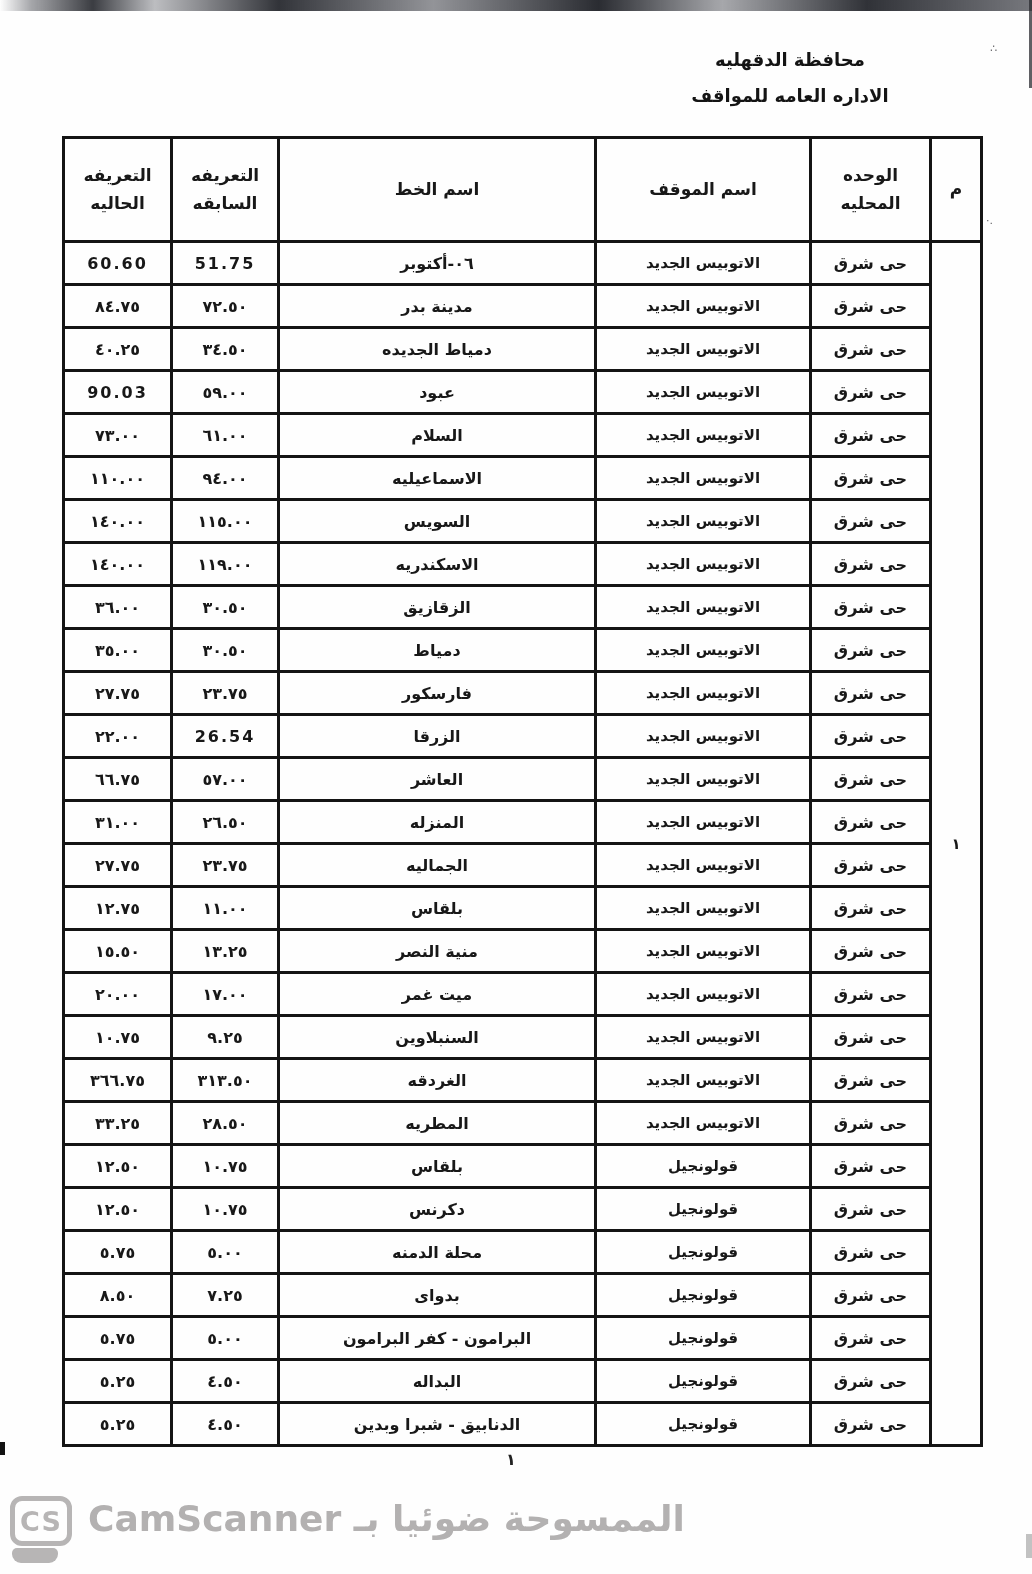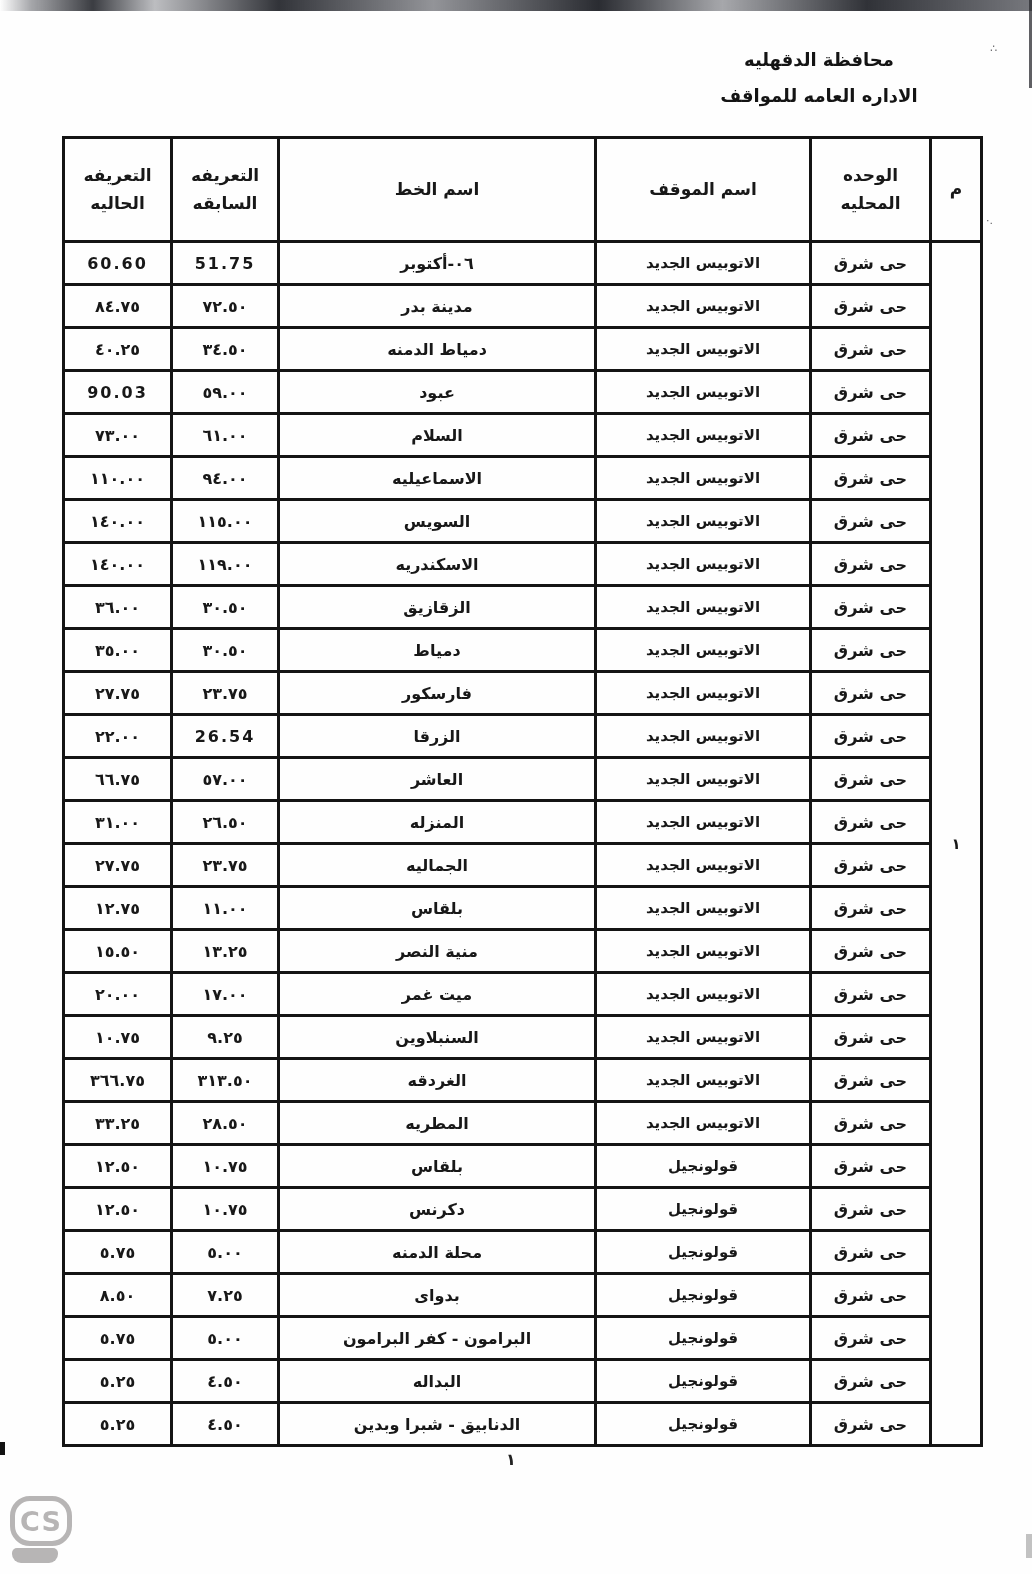"محافظة الدقهليه" .letterhead { margin-left: 29px -> none }
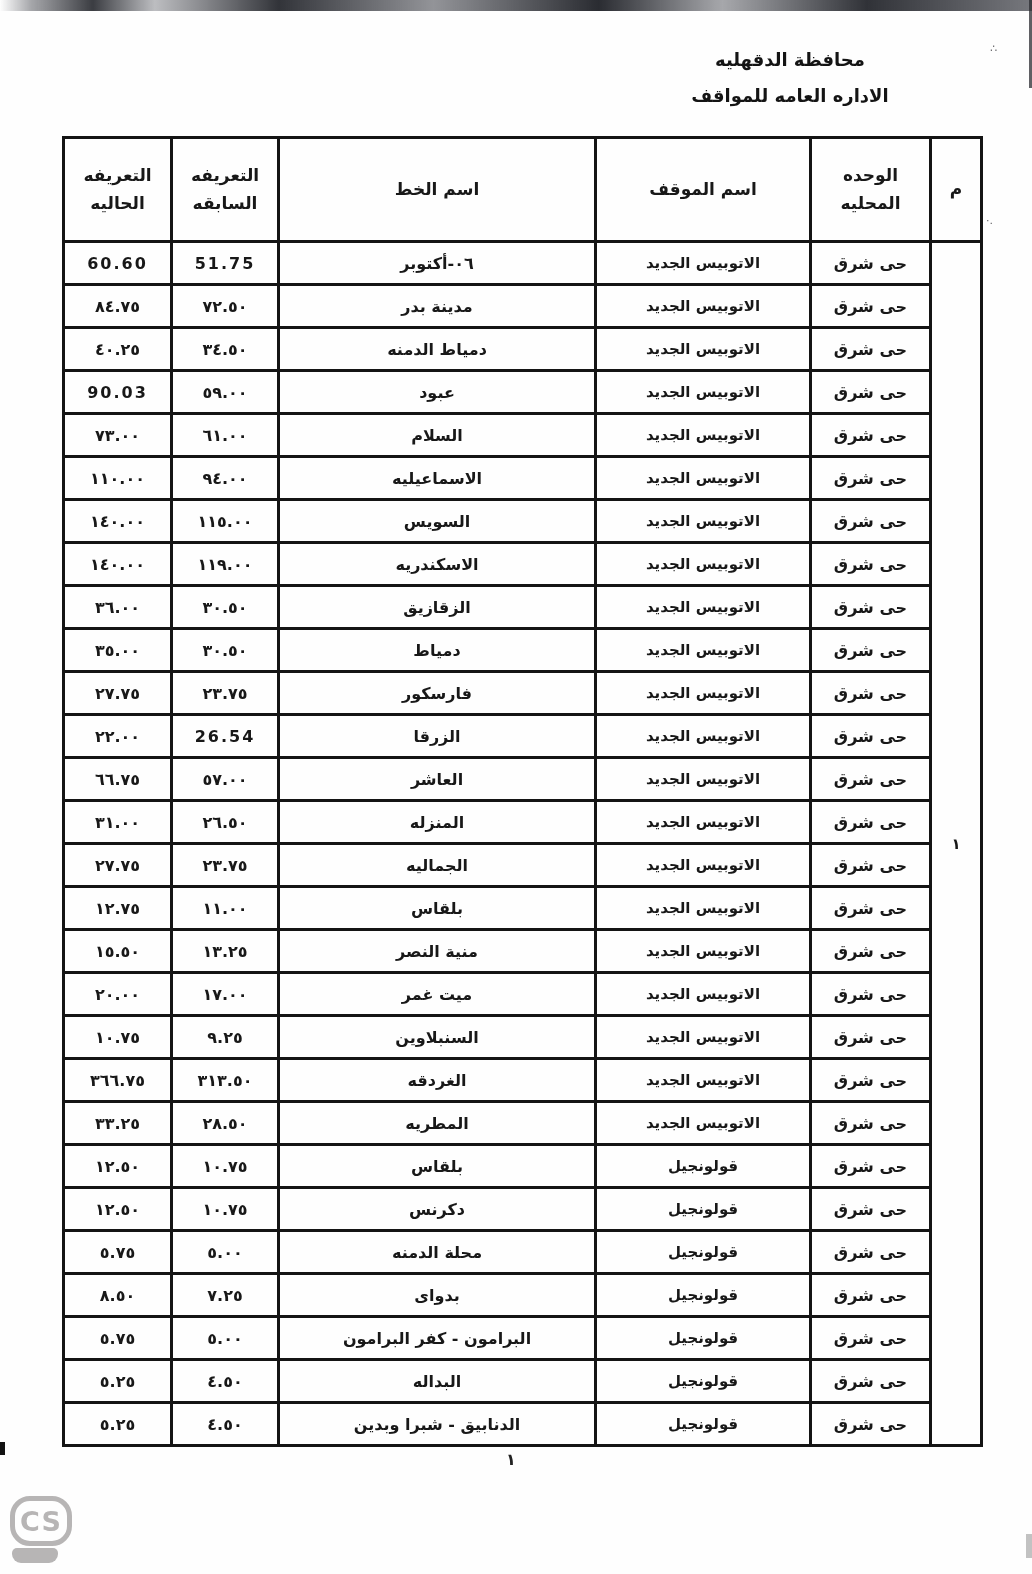"دمياط الدمنه" td.cell-line { text: الدمنه -> الجديده }
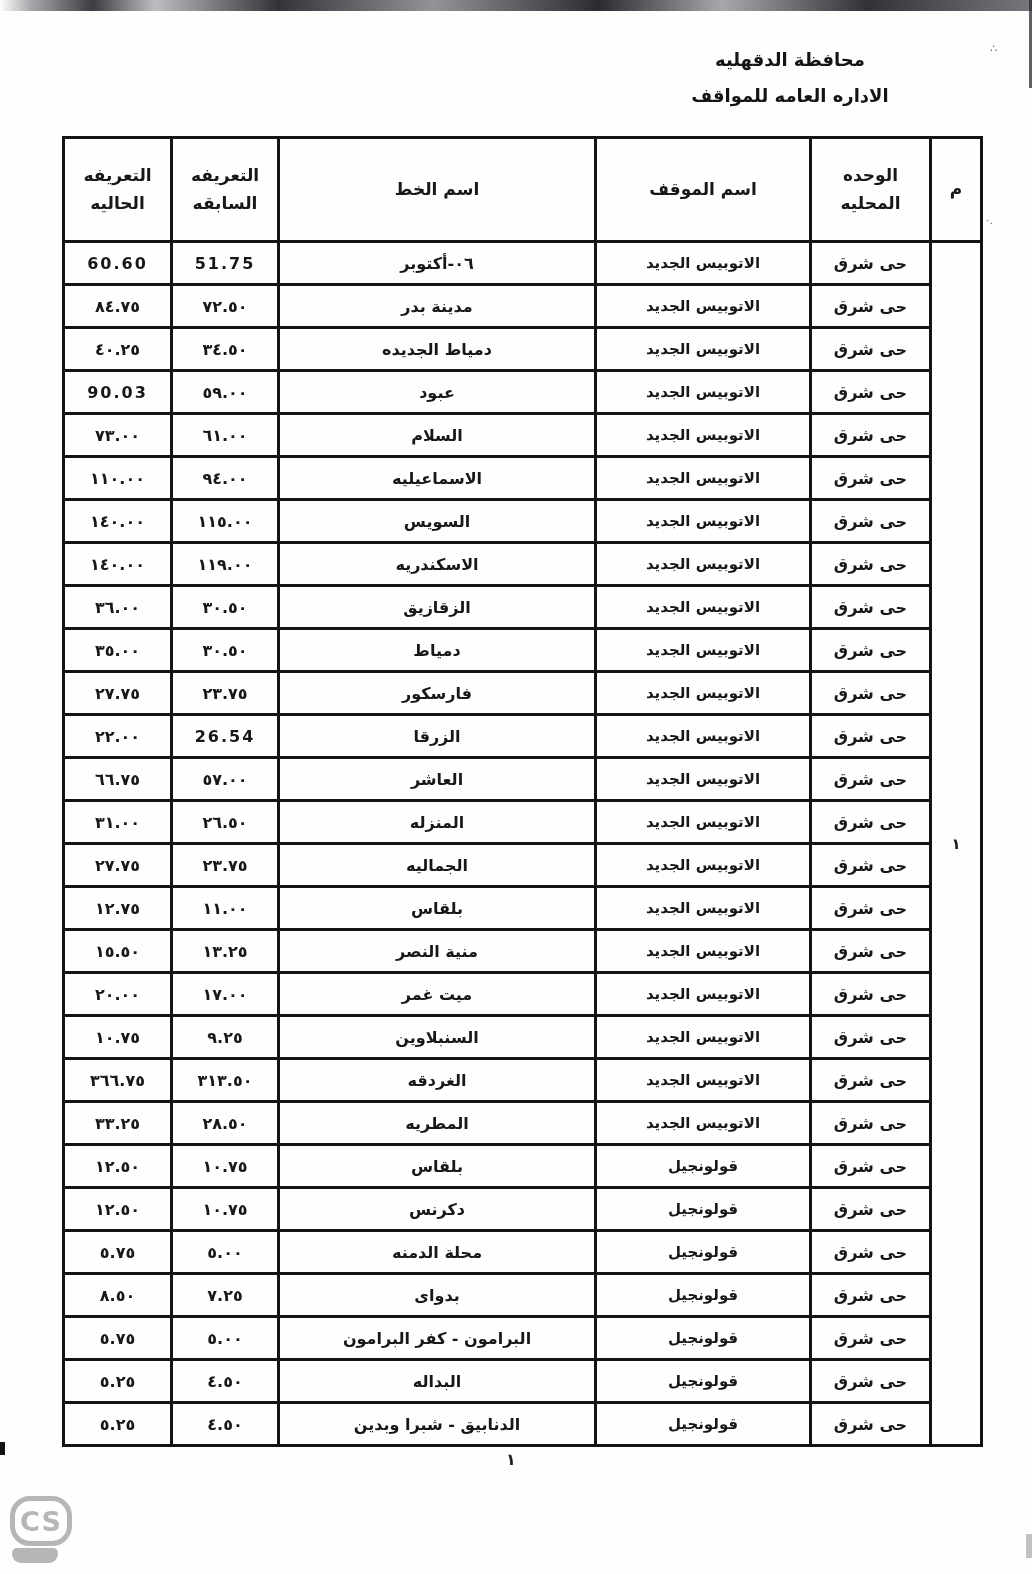"CS" .cs-box { border-radius: 20px -> 12px }
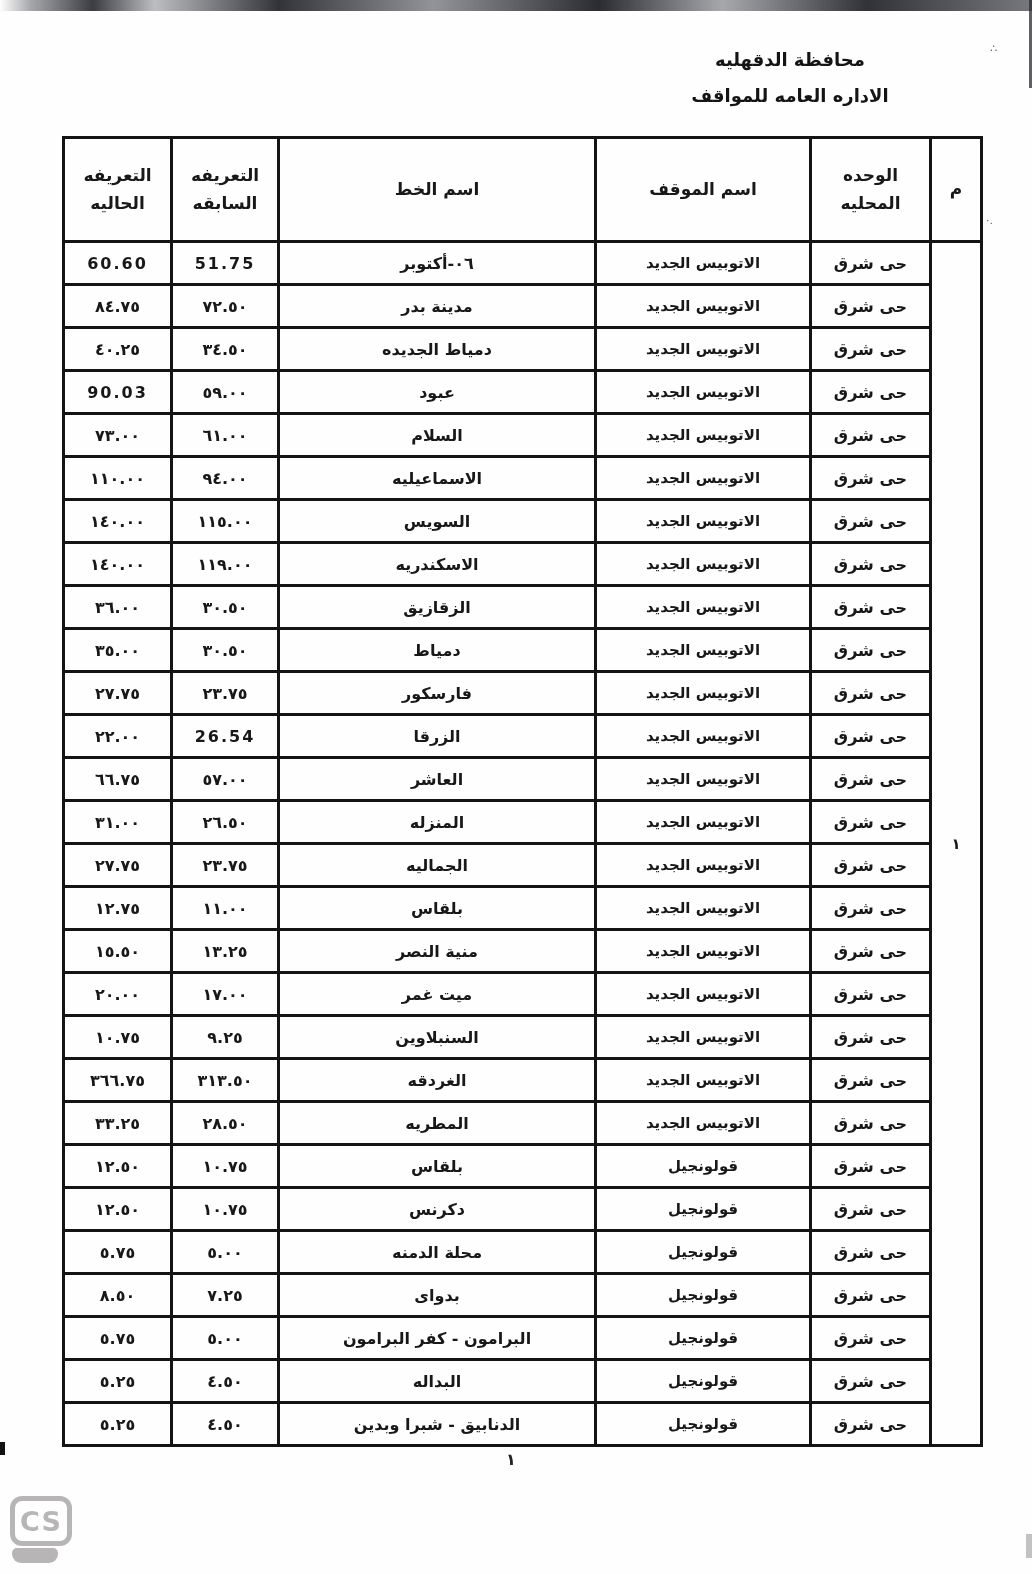"الممسوحة ضوئيا بـ CamScanner" div.cs-text { html: none -> <div>الممسوحة ضوئيا بـ CamScanner</div> }
